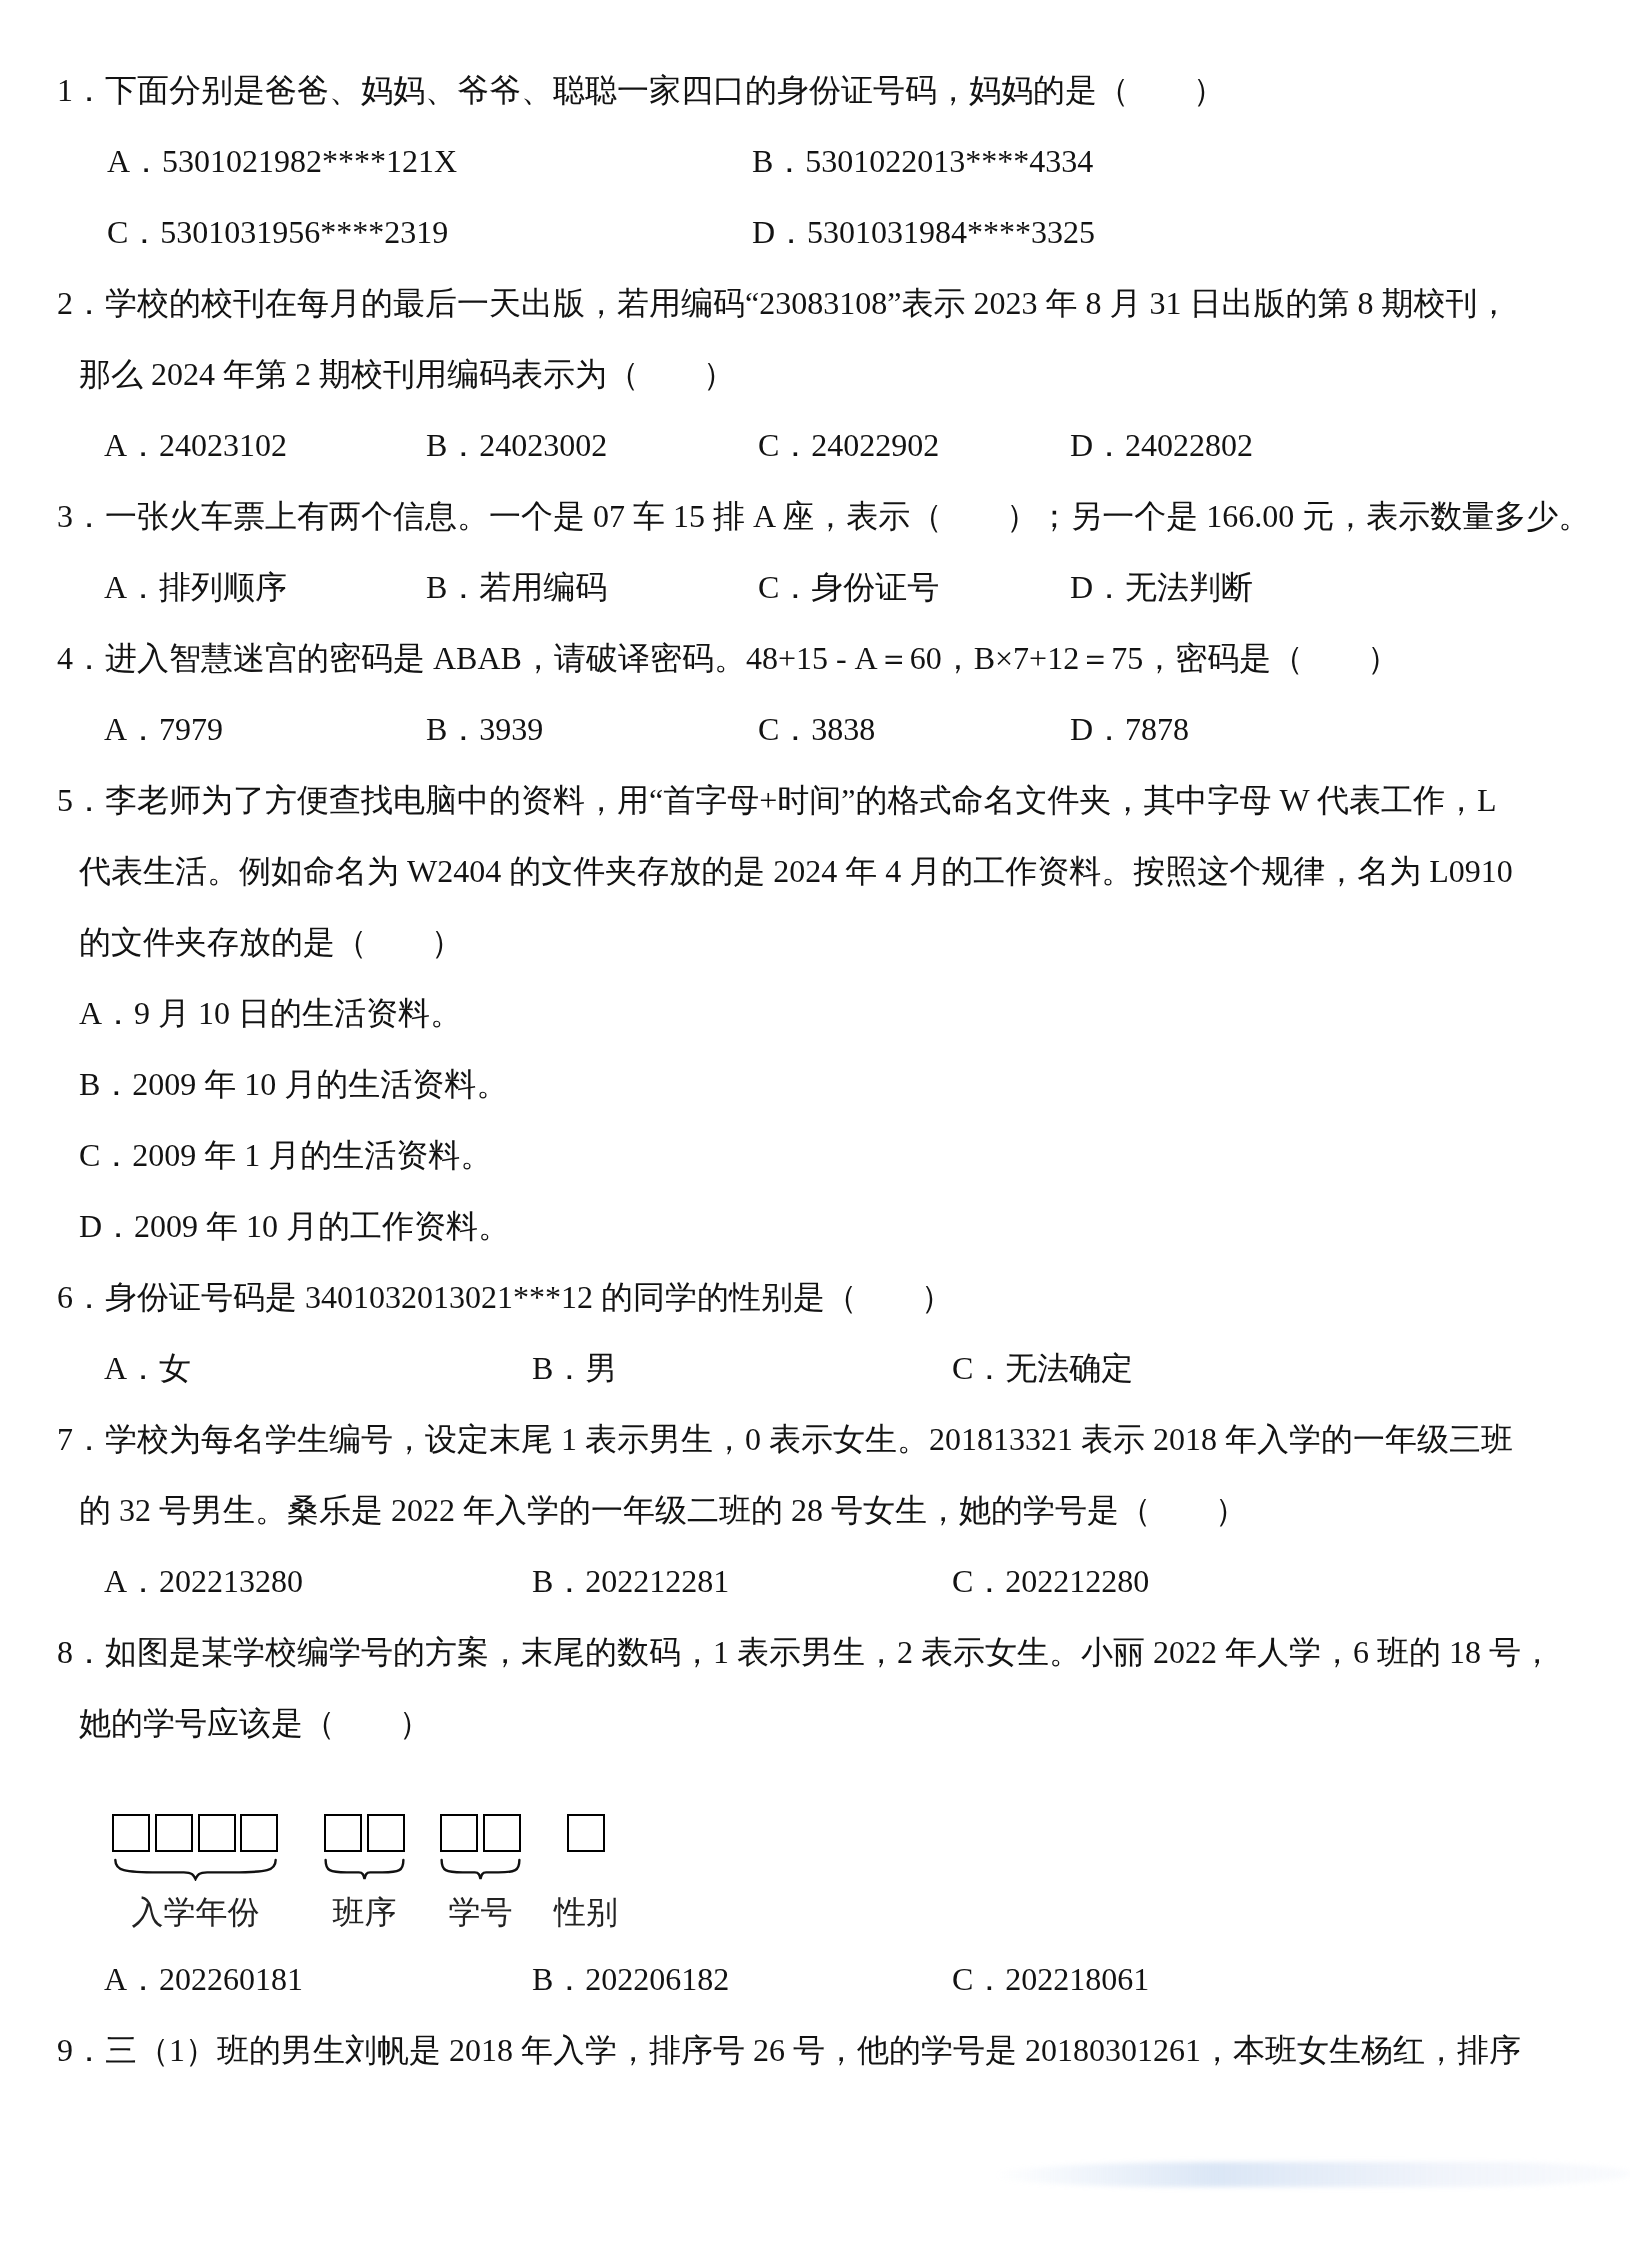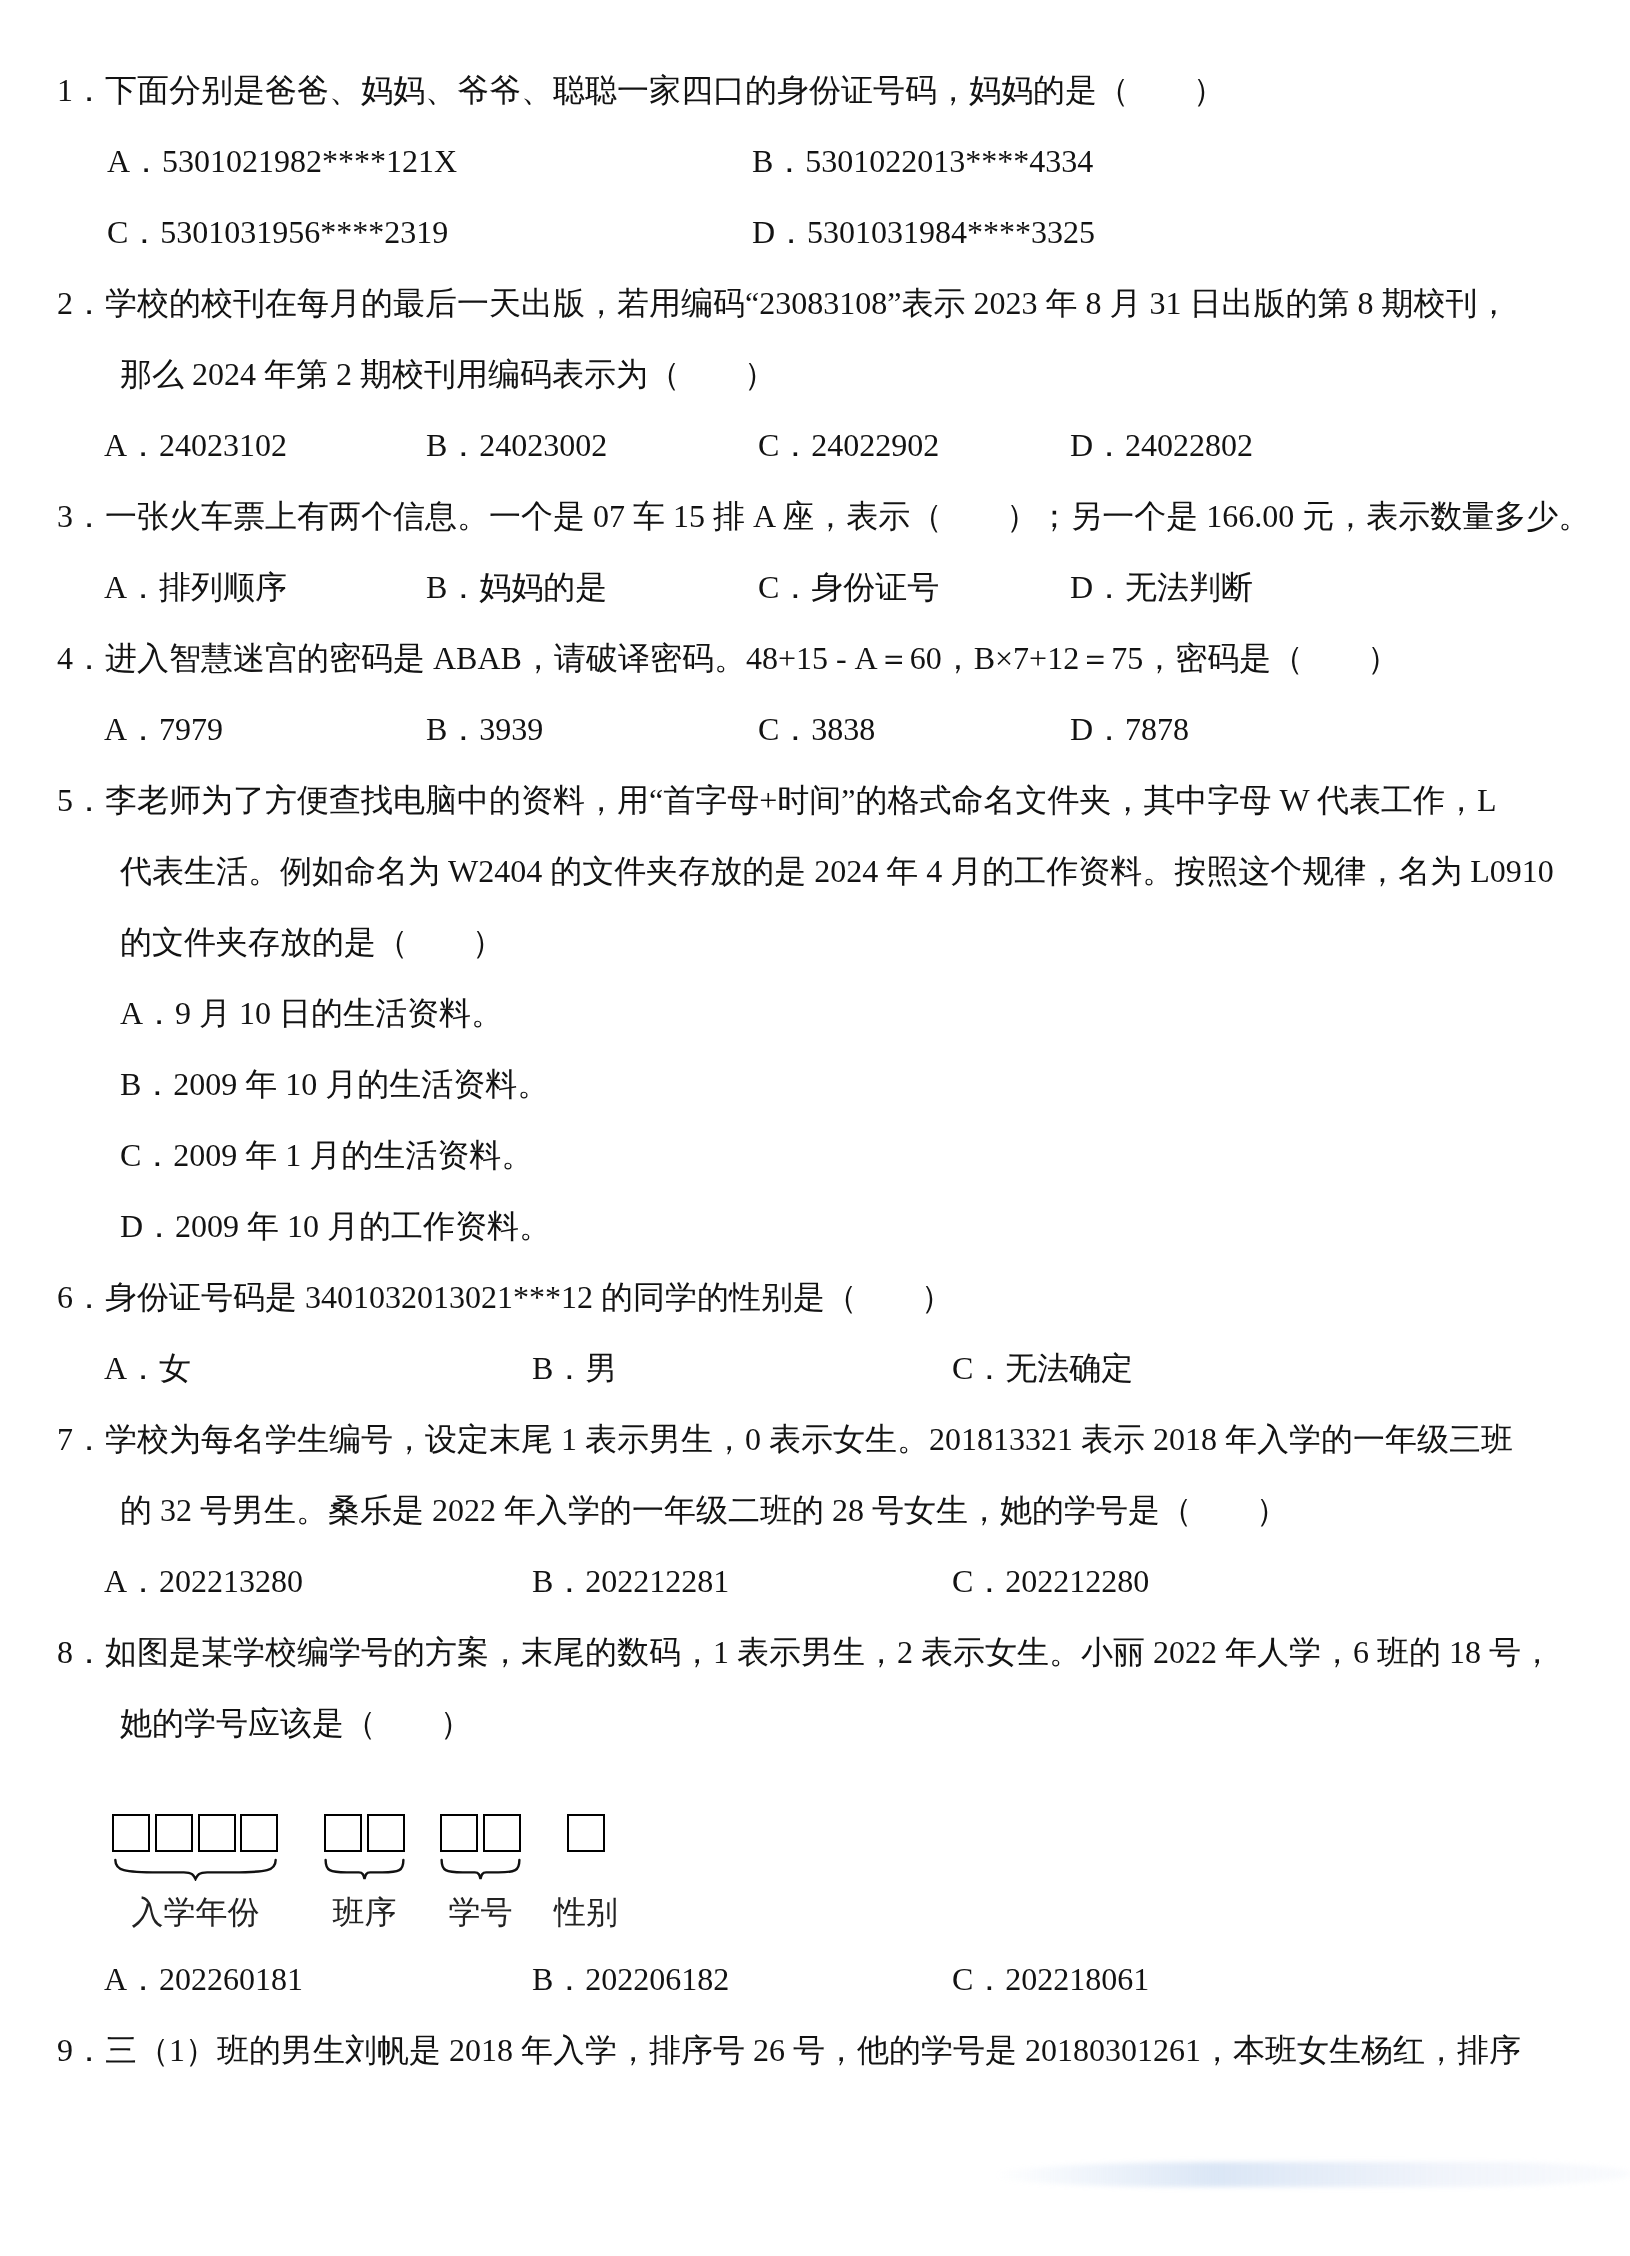"那么 2024 年第 2 期校刊用编码表示为（" .line.cont { padding-left: 120px -> 79px }
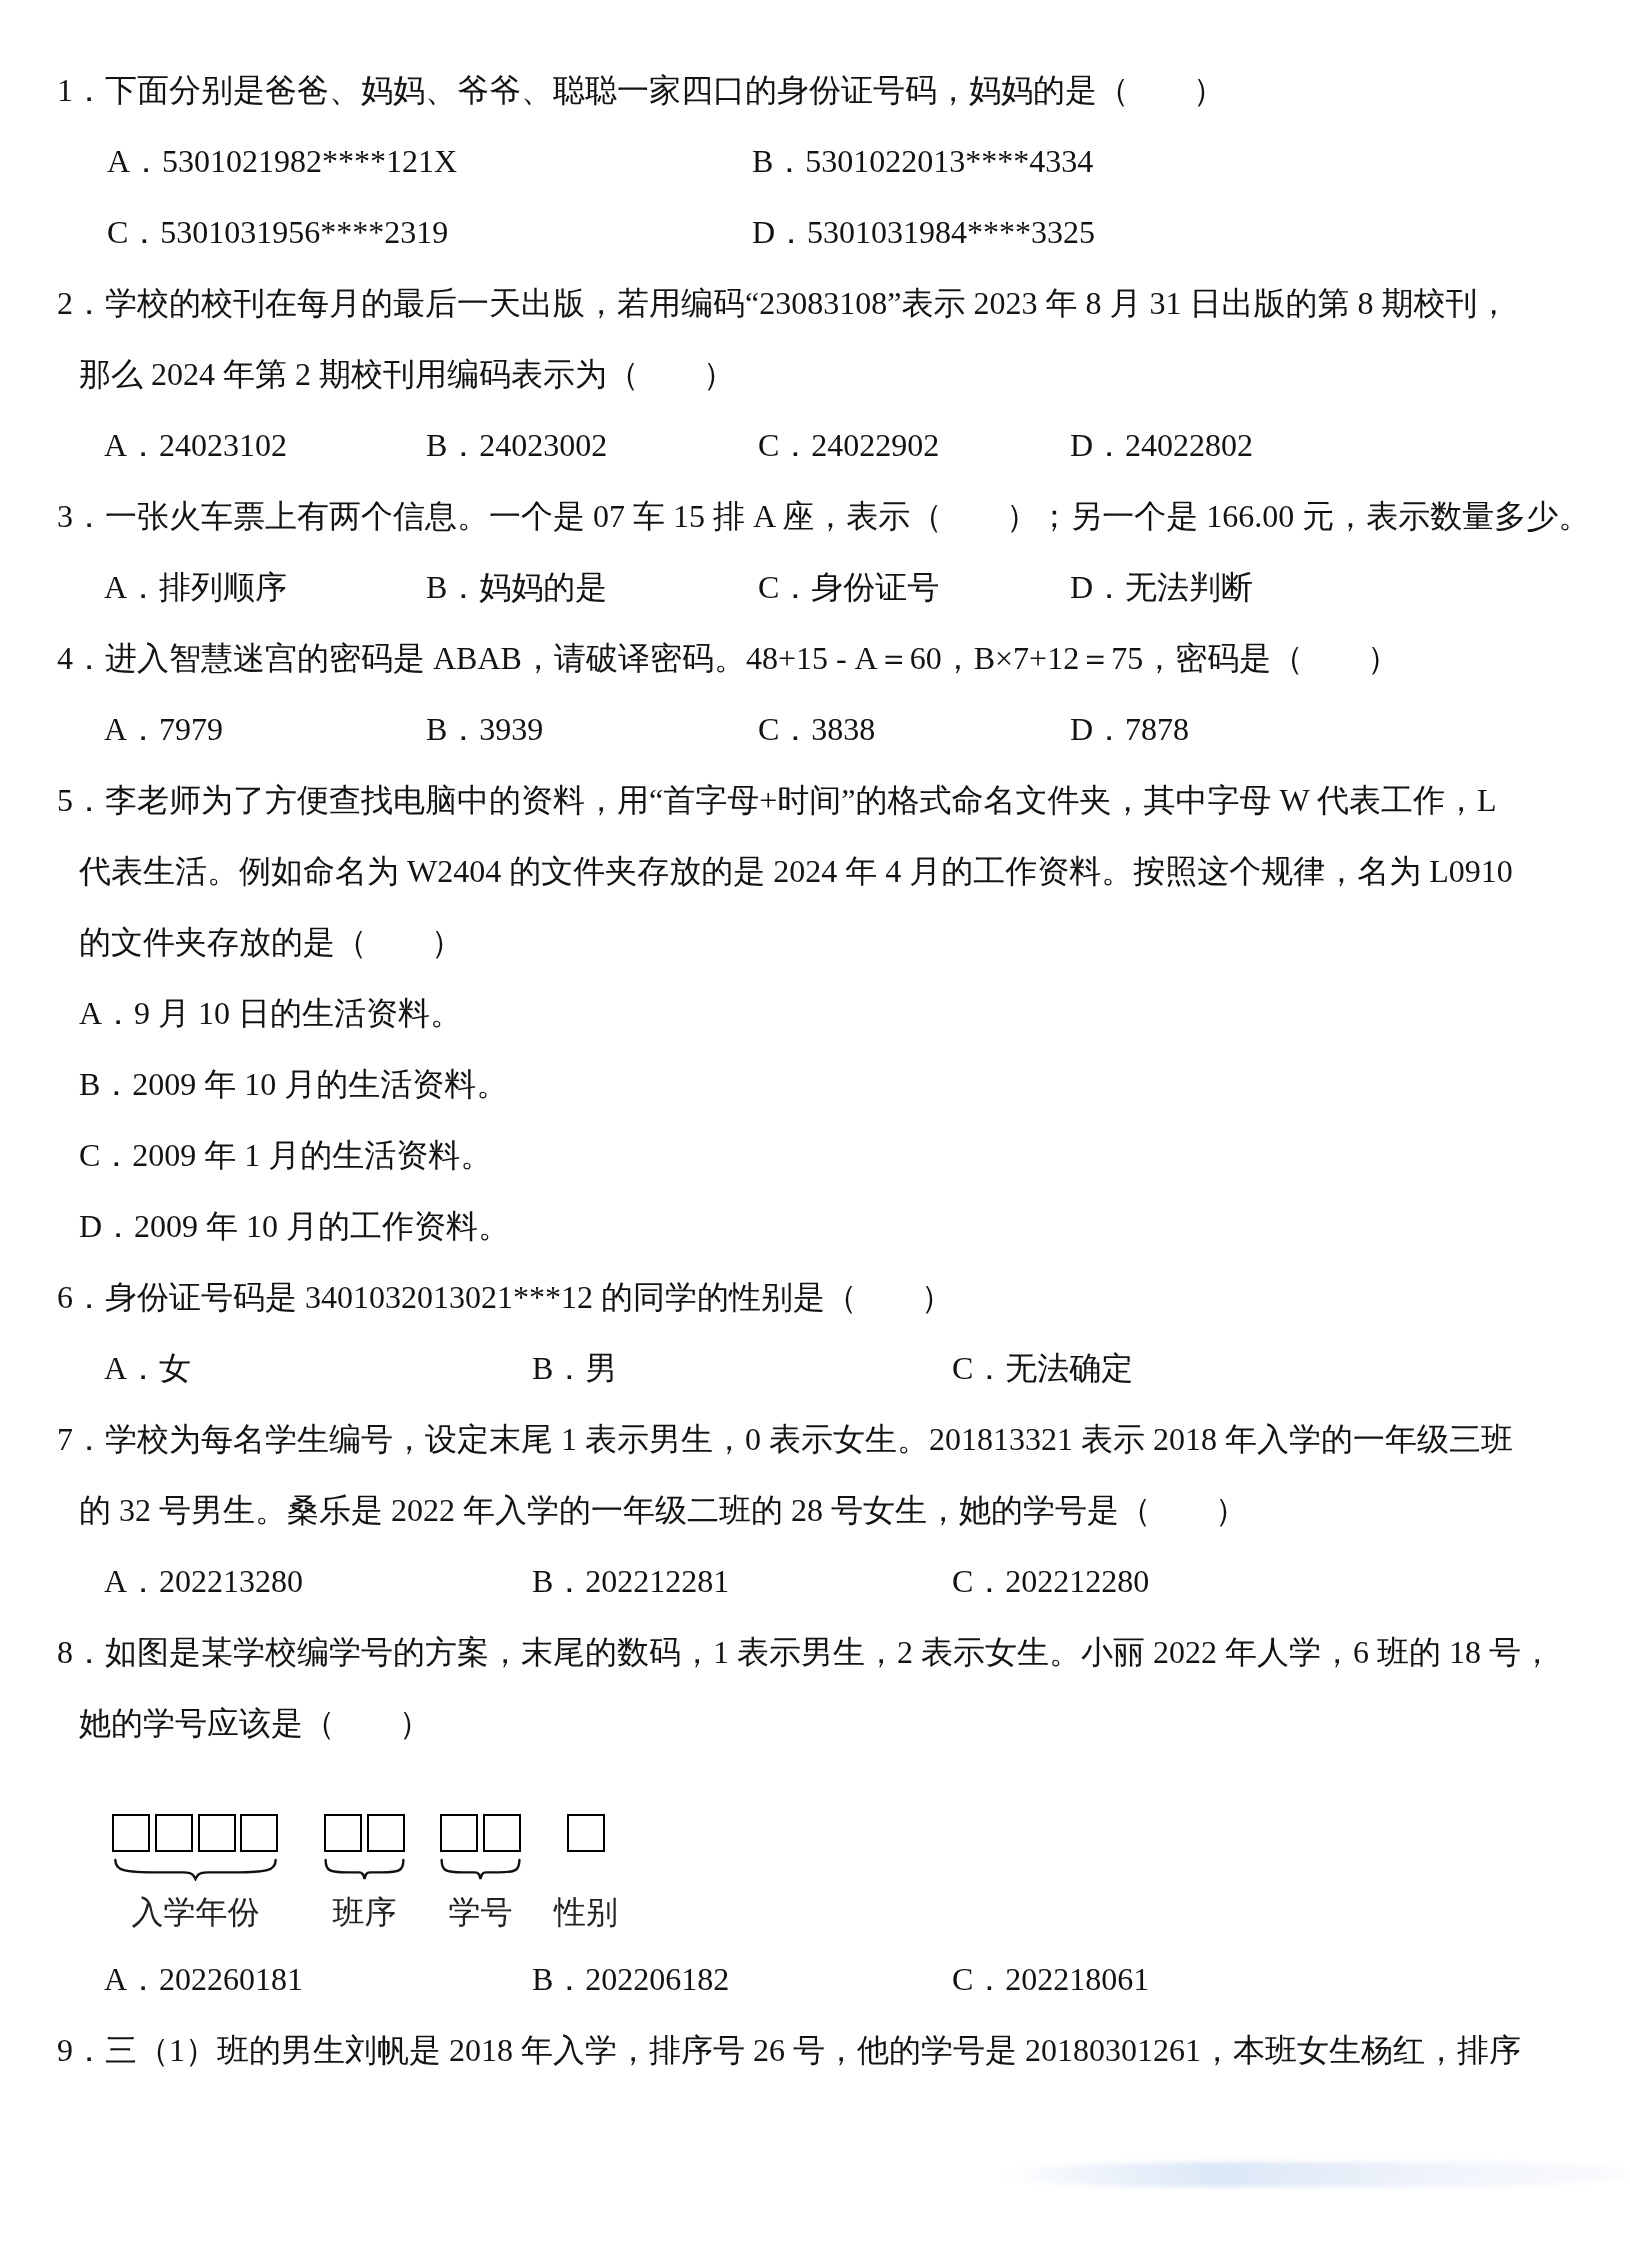"B．妈妈的是" span.opt { text: 妈妈的是 -> 若用编码 }
